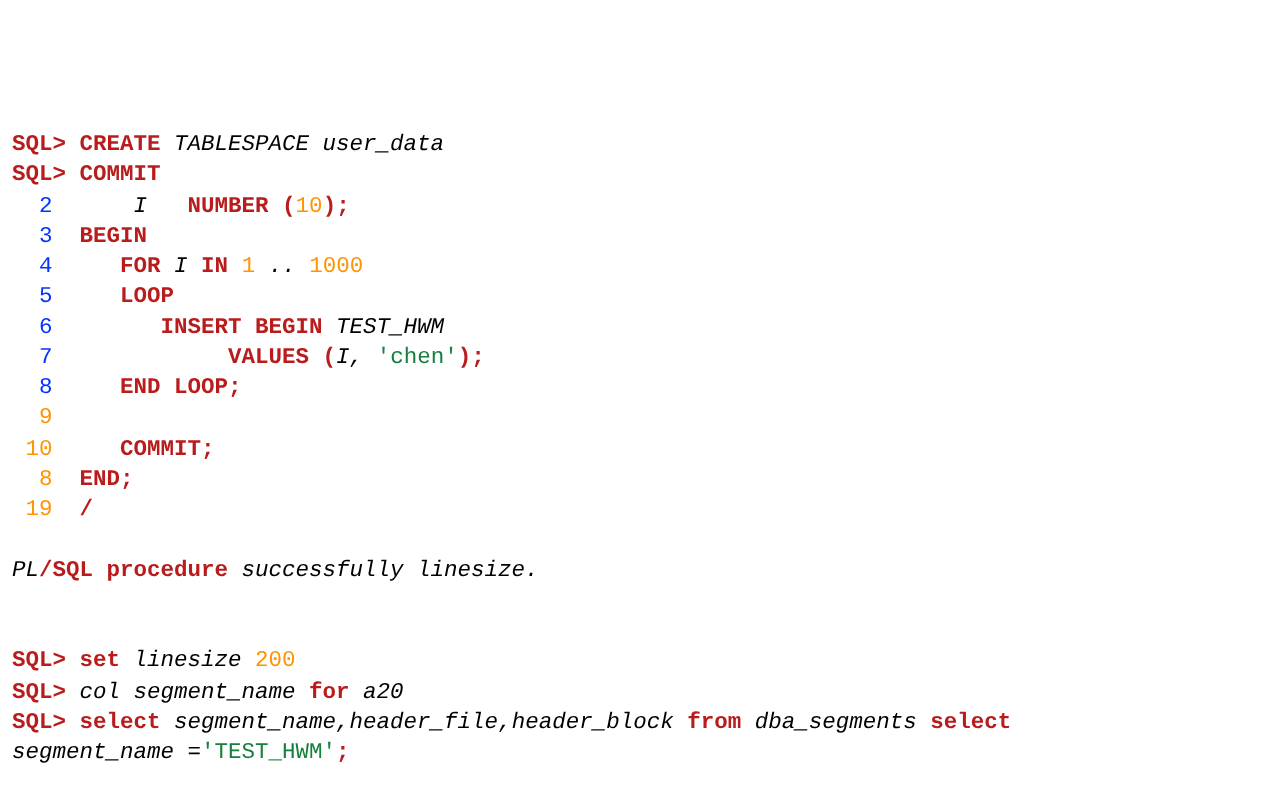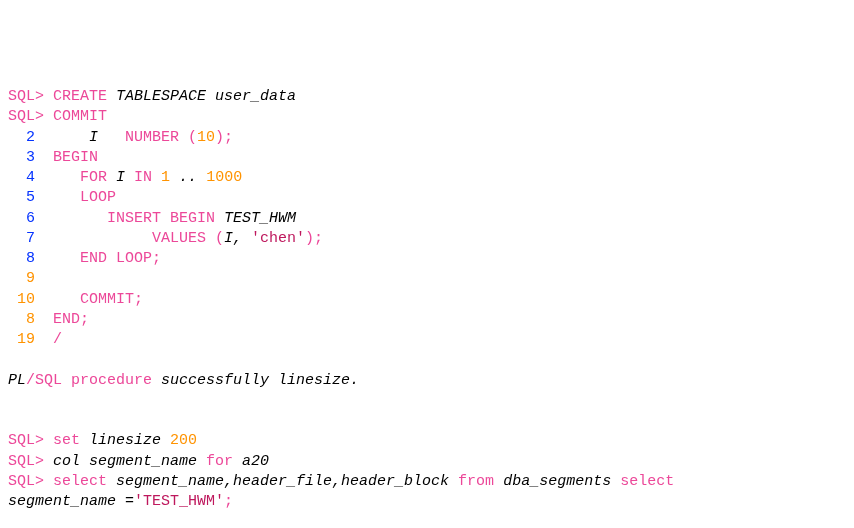"SQL>" .kw { color: #ec4899 -> #b91c1c; font-weight: normal -> bold }
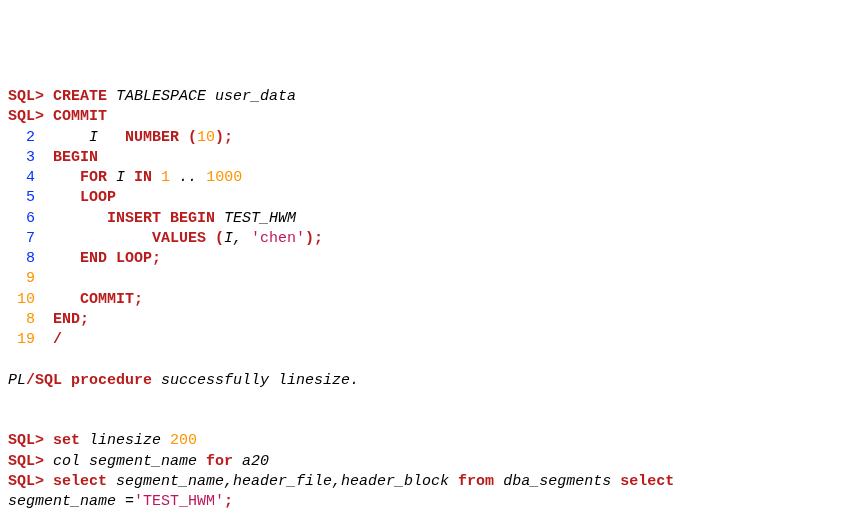"'chen'" .str { color: #be185d -> #15803d }
